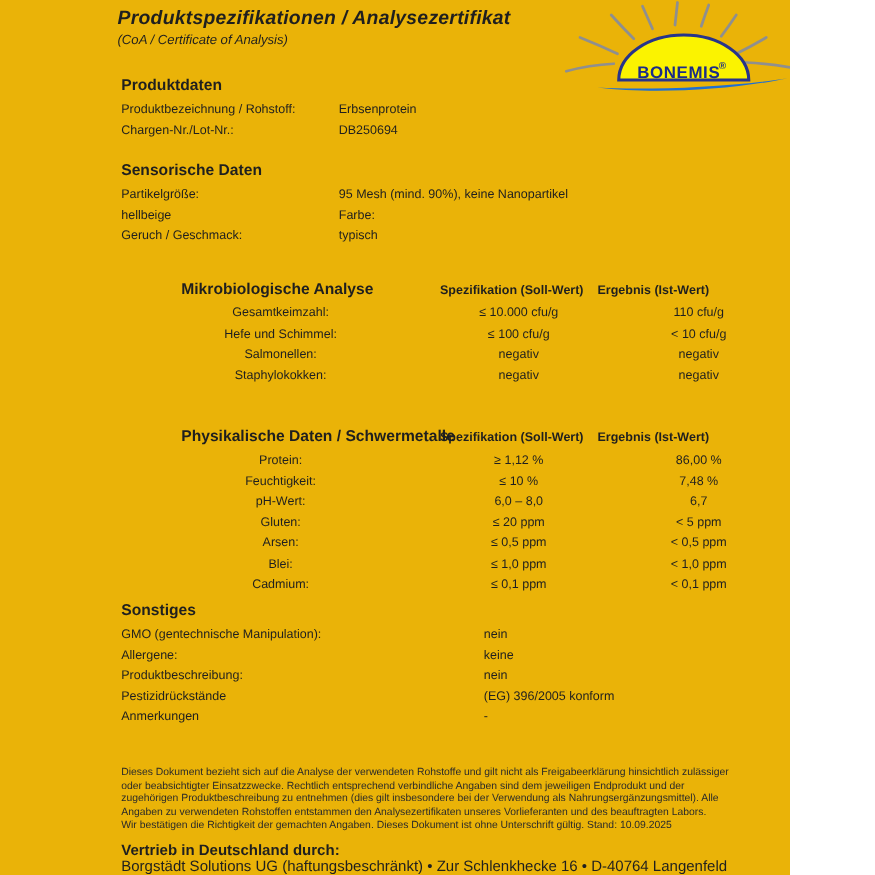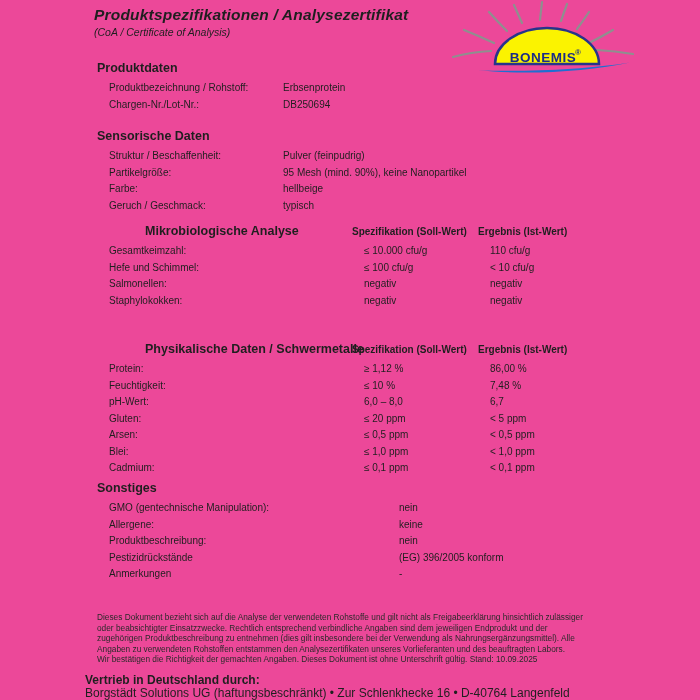"Produktspezifikationen /" .page { background: #ec4899 -> #eab308; width: 700px -> 632px }
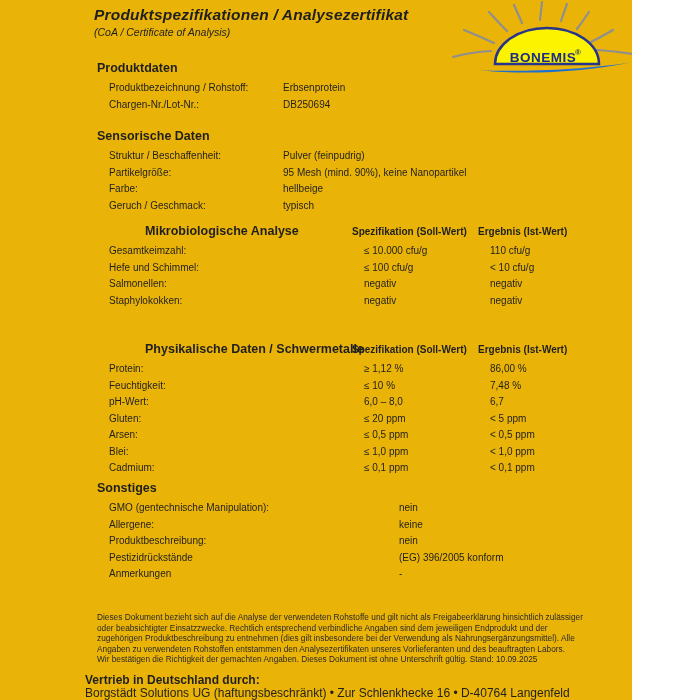"Produktbezeichnung / Rohstoff:" .row > span { margin-left: 12px -> none }
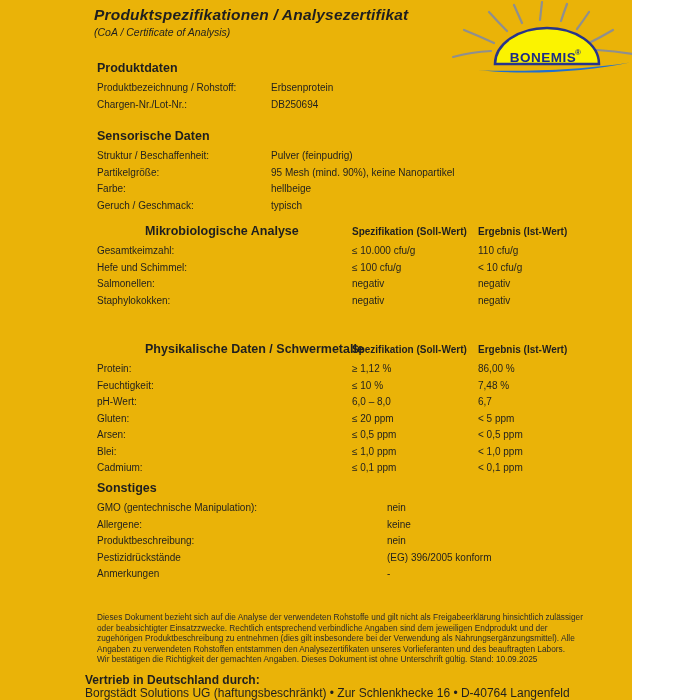"Struktur / Beschaffenheit:" div.row { html: <div> <span>Struktur / Beschaffenheit:</span> <span>Pulver (feinpudrig)</span> </div> -> none }
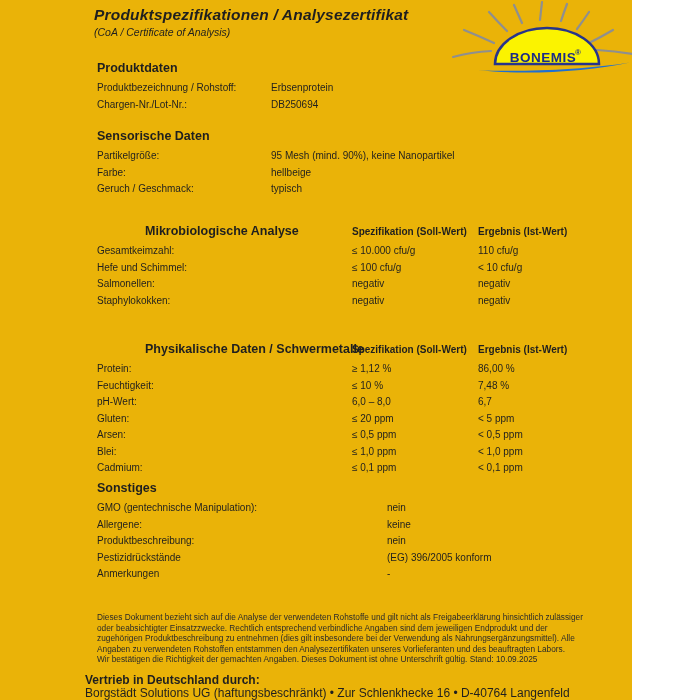"Farbe:" span { order: before "hellbeige" -> after "hellbeige" }
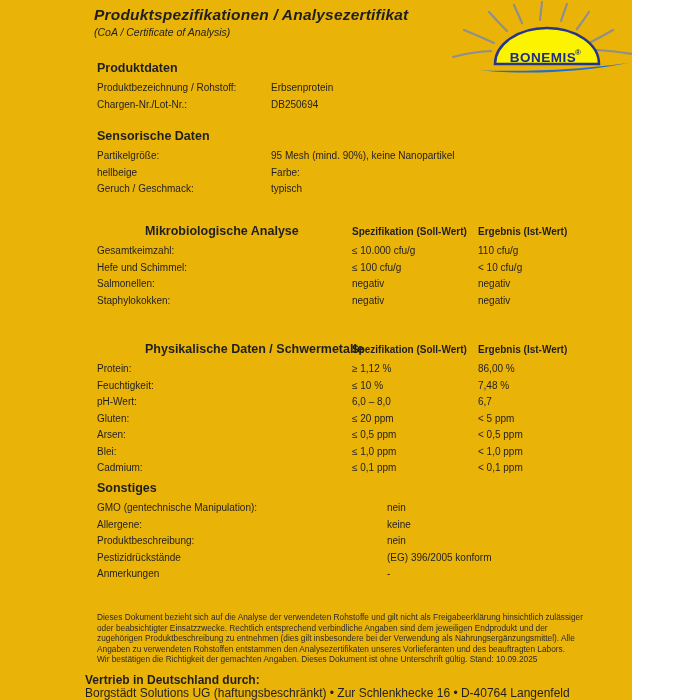"Gesamtkeimzahl:" .grid-b { text-align: none -> center }
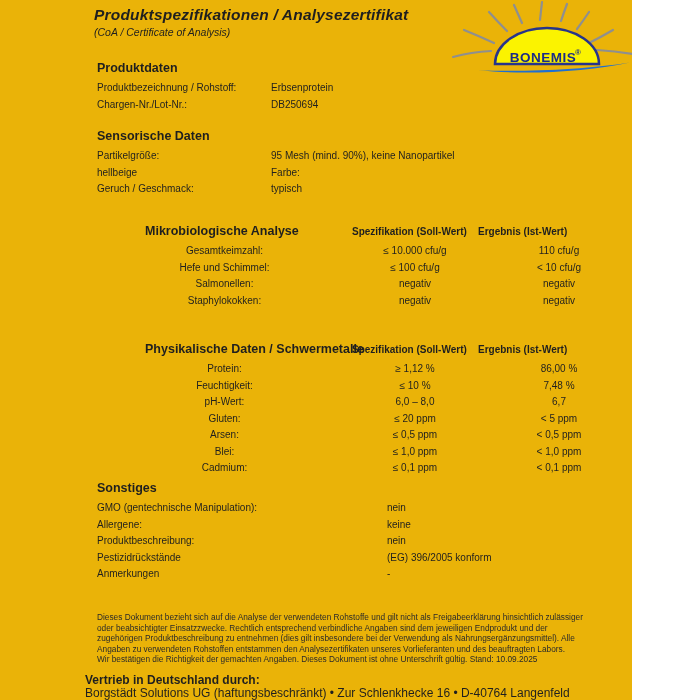"Vertrieb in Deutschland durch:" .distribution { left: 85px -> 97px }
